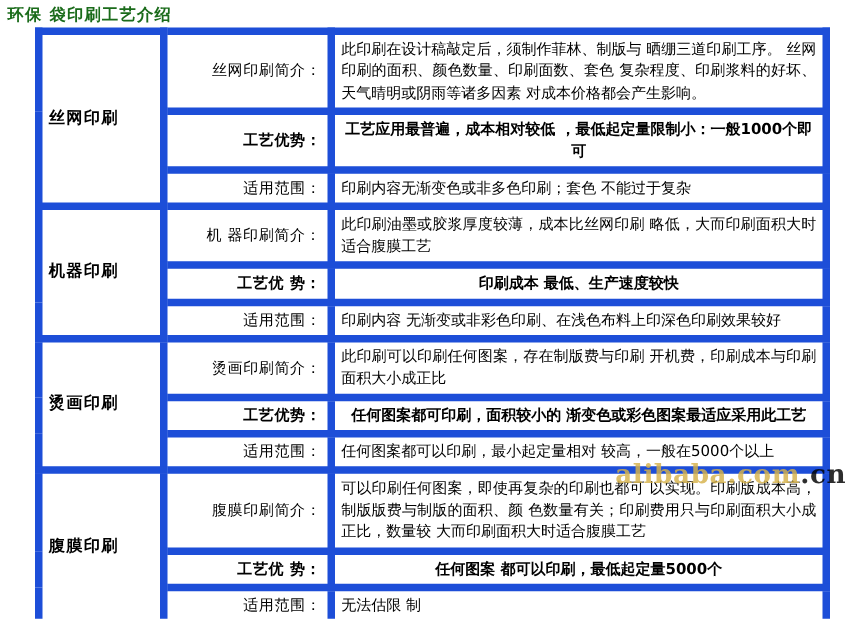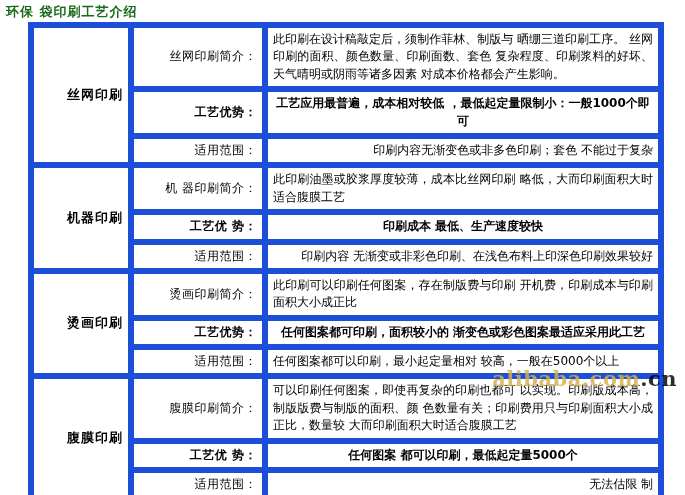"丝网印刷" td.cat { text-align: right -> left }
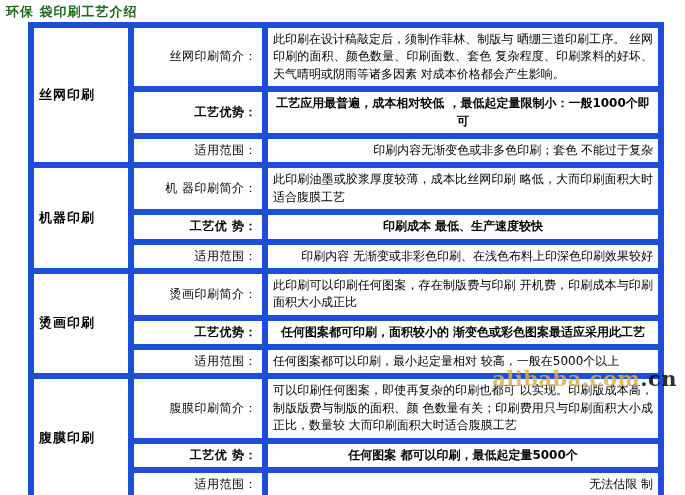"印刷内容无渐变色或非多色印刷；套色 不能过于复杂" td.val.center { text-align: right -> left }
